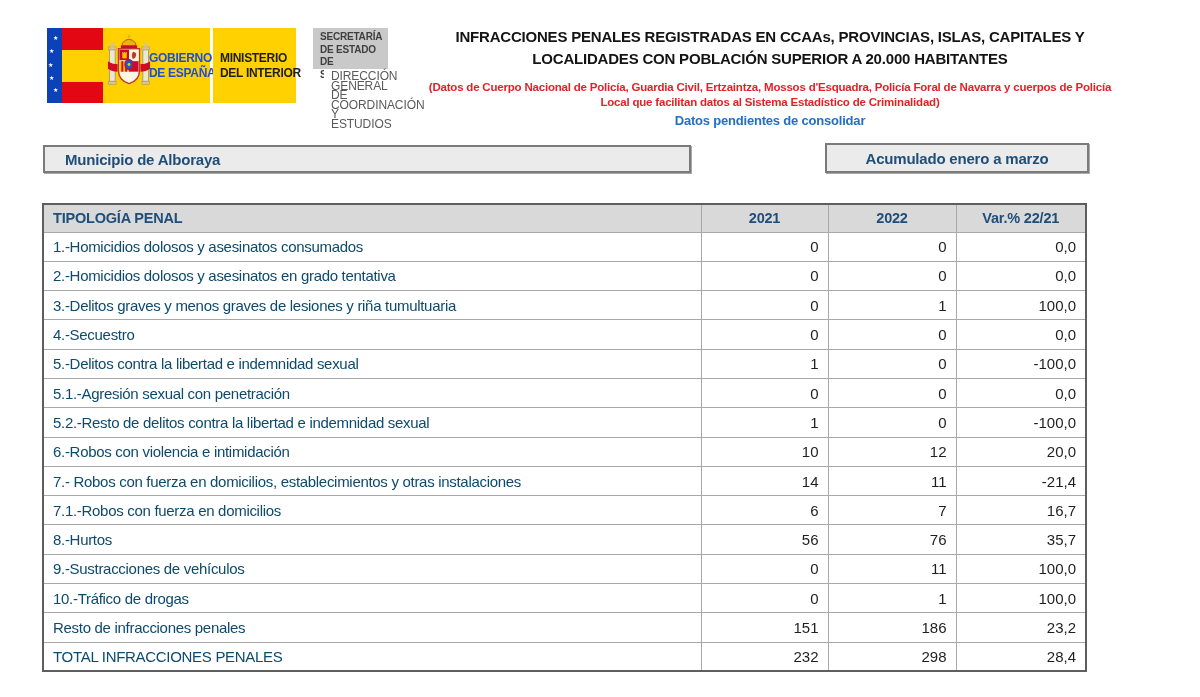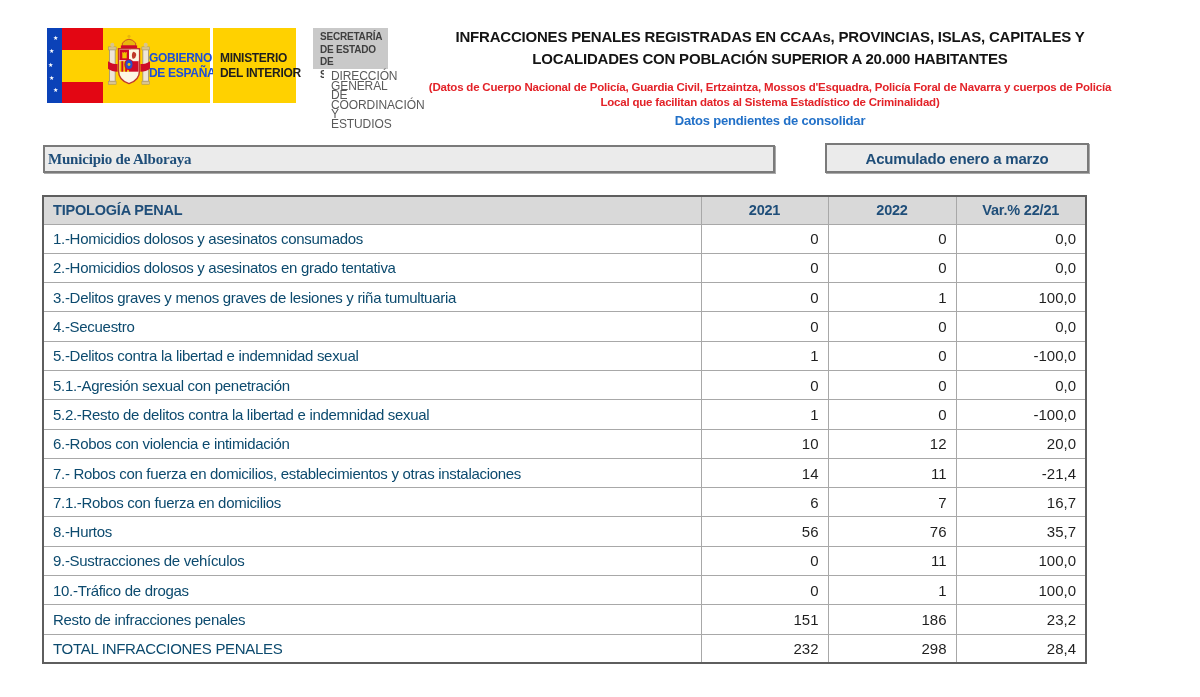"Municipio de Alboraya" .municipio-box { font-family: Liberation Serif, serif -> none; padding-left: 3px -> 20px; width: 732px -> 648px }
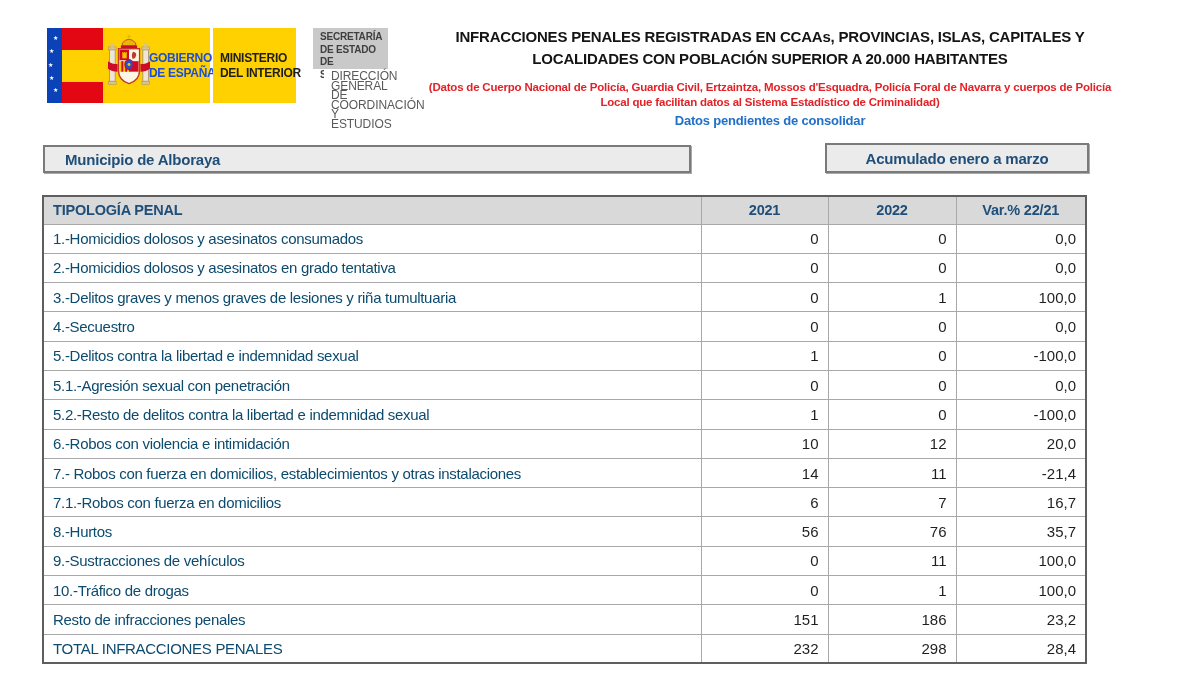"TIPOLOGÍA PENAL" table.penal { top: 195px -> 203px }
